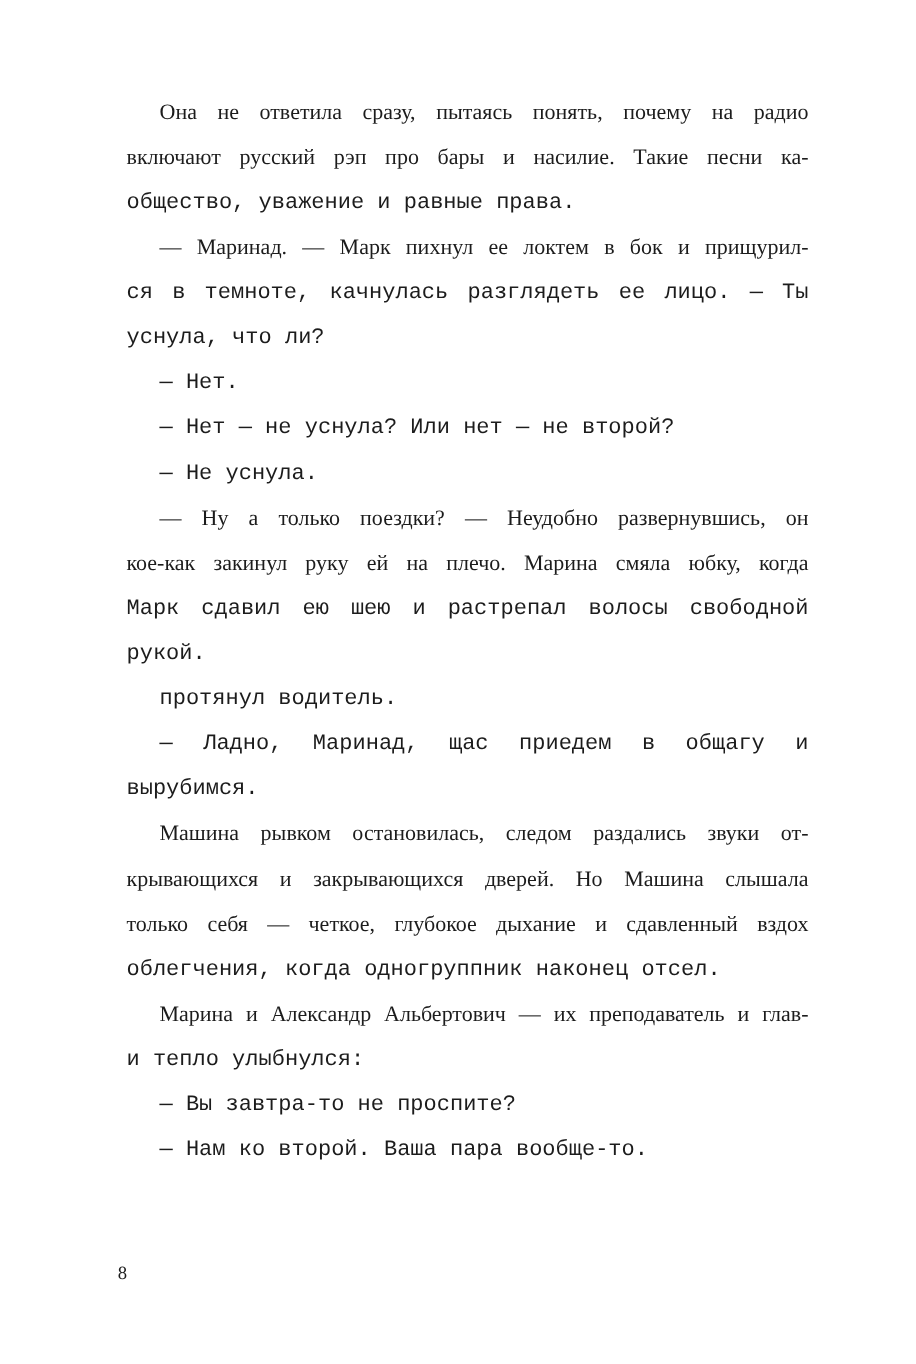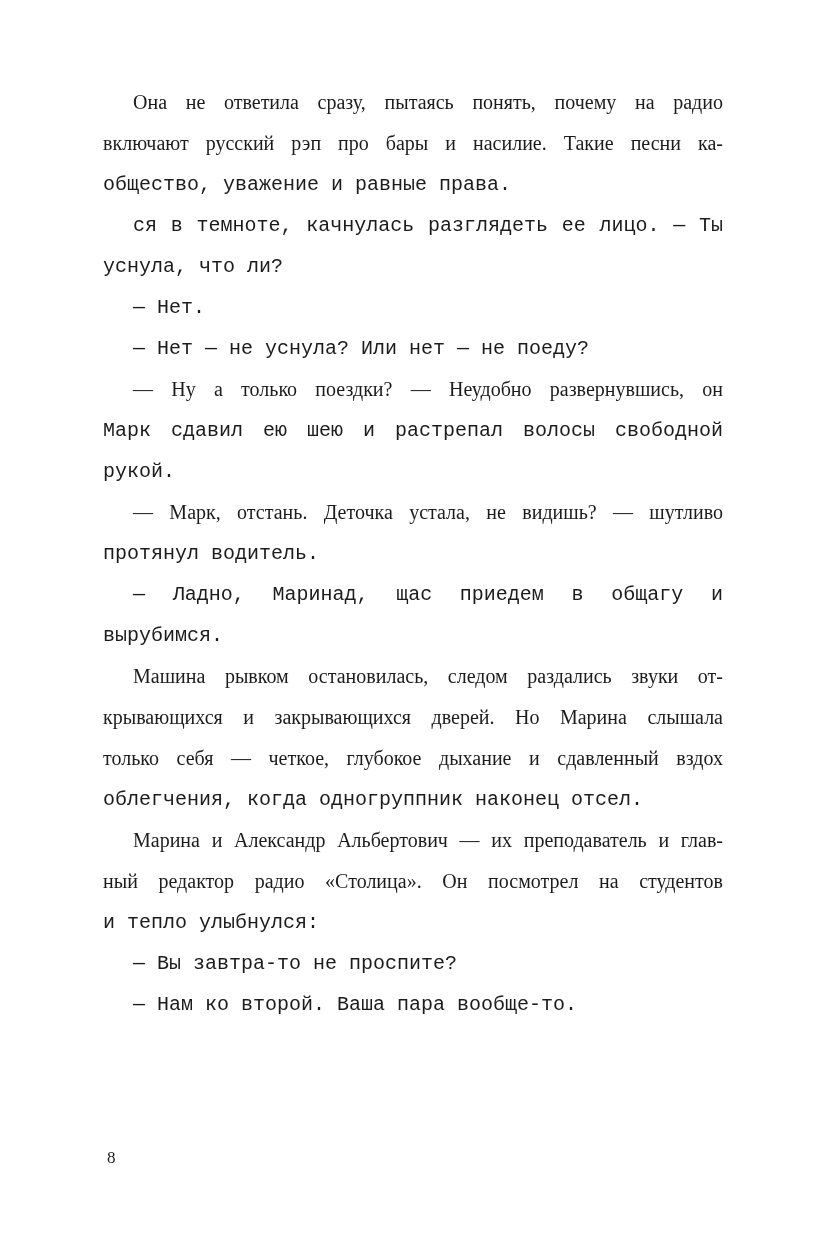"Она не ответила сразу, пытаясь" .text-block { left: 103px -> 115px }
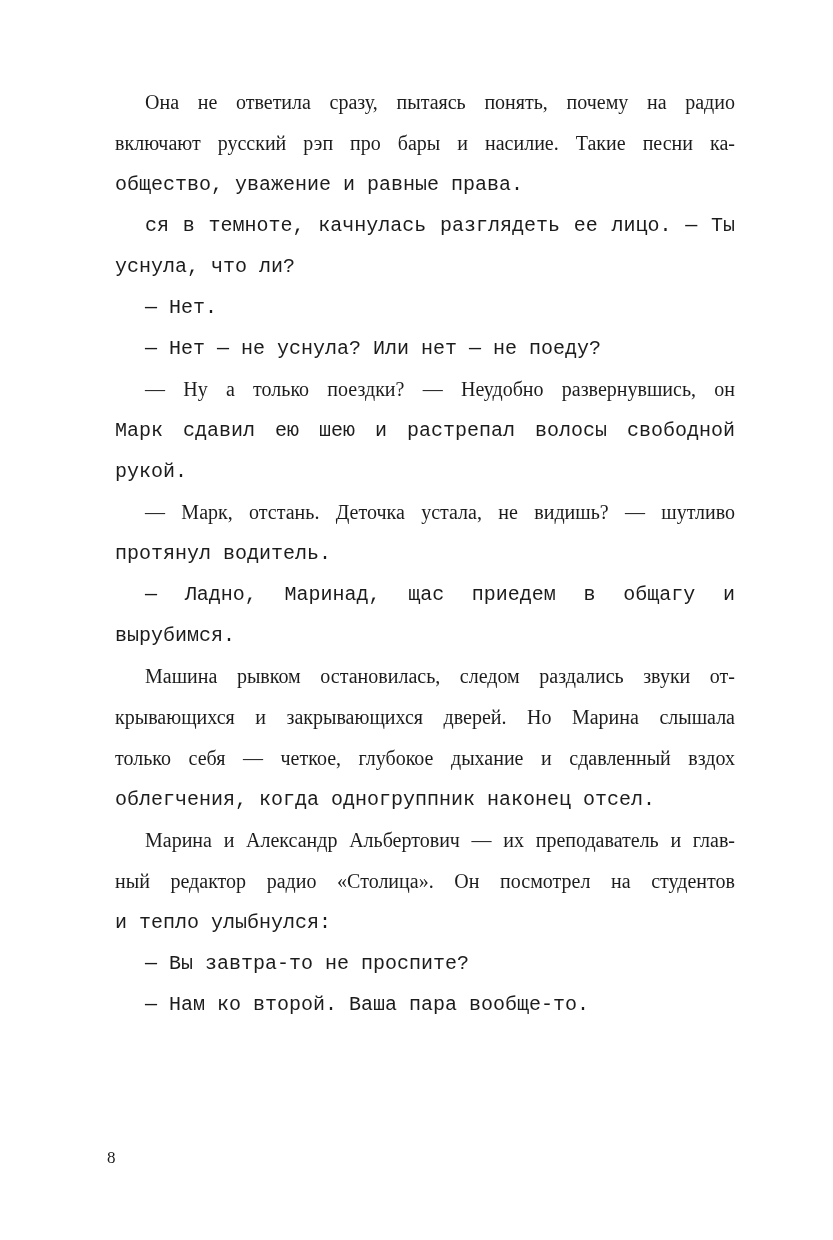"— Маринад. — Марк пихнул" div.line { html: none -> <div>— Маринад. — Марк пихнул ее локтем в бок и прищурил-</div> }
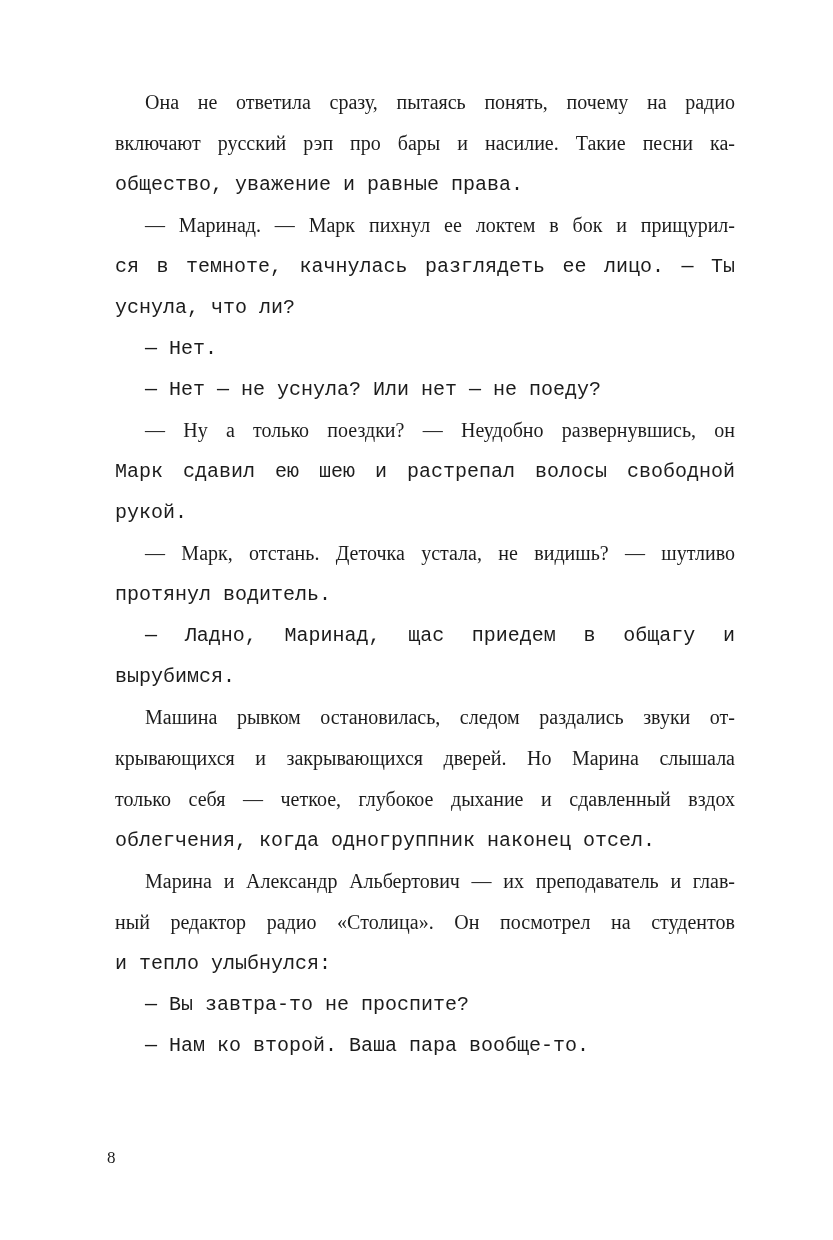"— Нет — не уснула?" div.line { text: поеду -> второй }
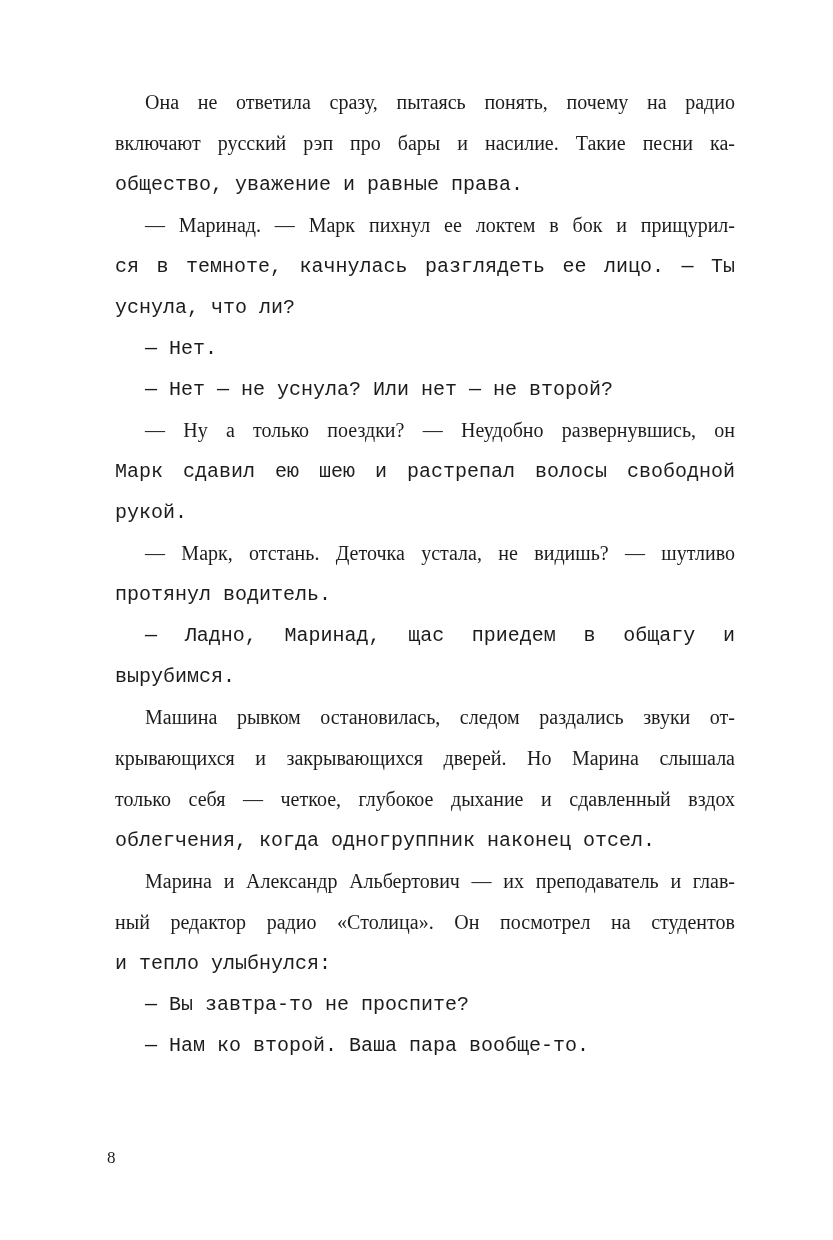"— Не уснула." div.paragraph { html: none -> <div> <div>— Не уснула.</div> </div> }
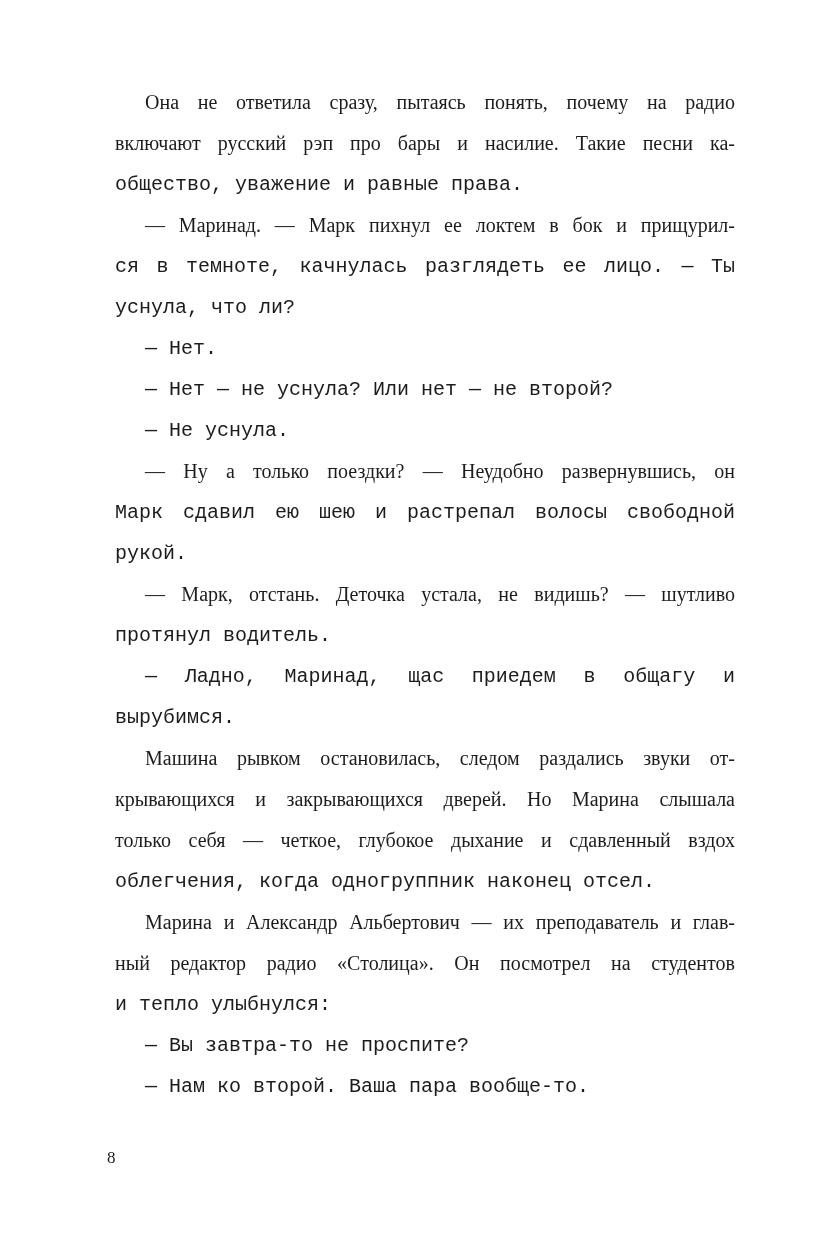"кое-как закинул руку ей на" div.line { html: none -> <div>кое-как закинул руку ей на плечо. Марина смяла юбку, когда</div> }
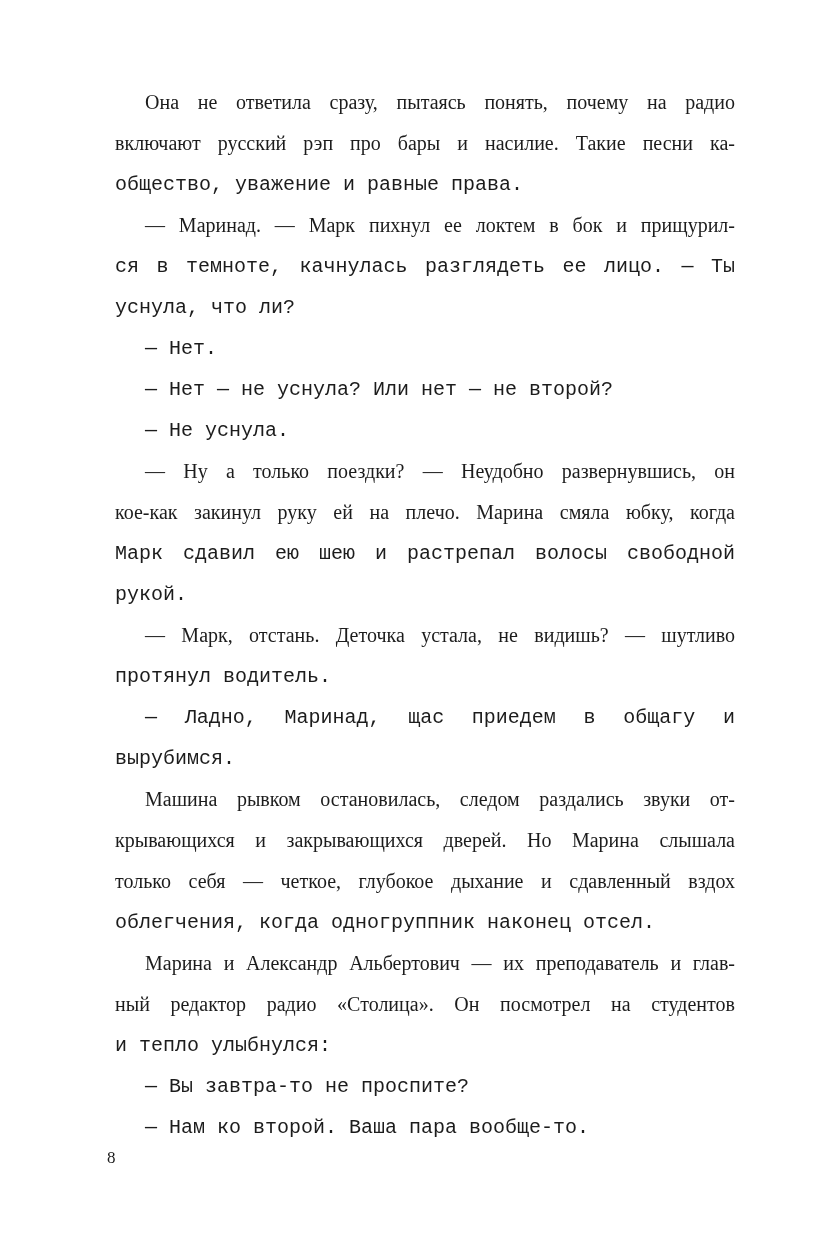"— Марк, отстань. Деточка устала," div.line { html: <div>— Марк, отстань. Деточка устала, не видишь? — шутливо</div> -> none }
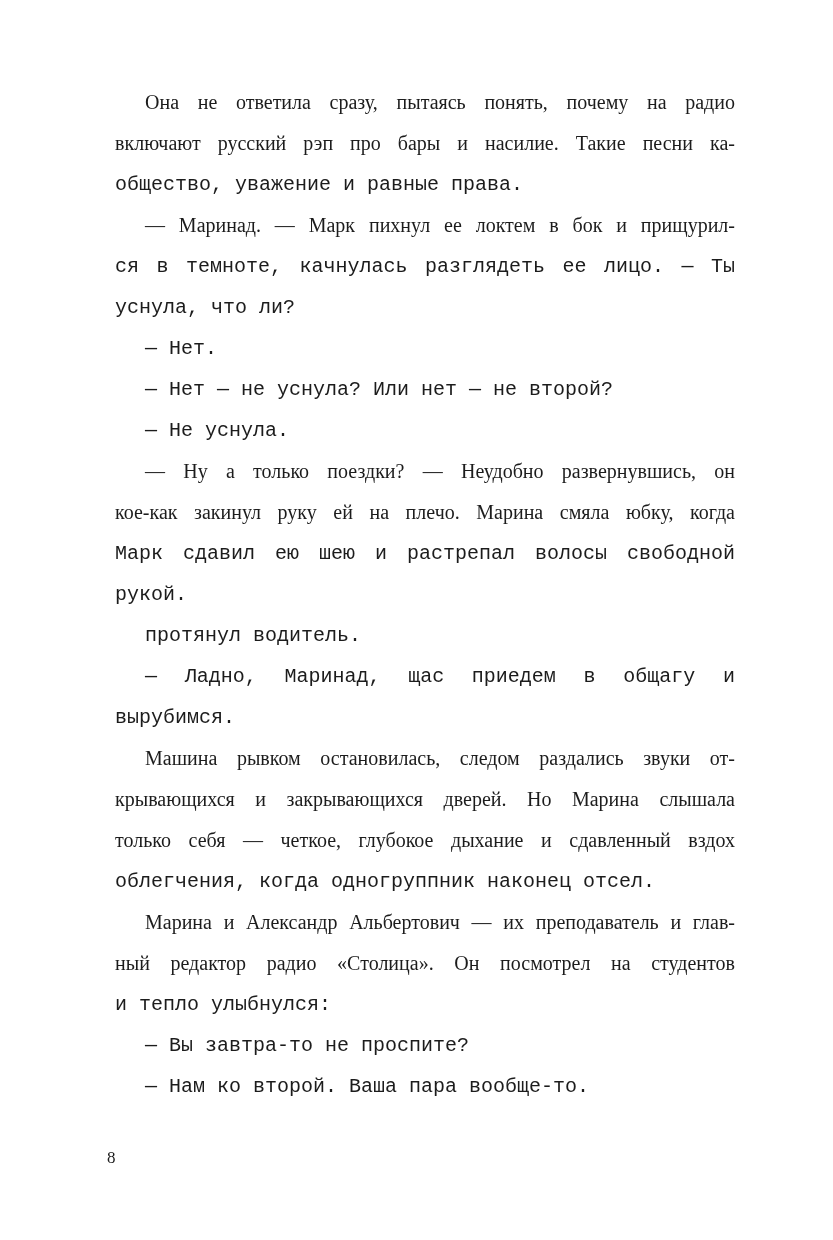"крывающихся и закрывающихся дверей. Но" div.line { text: Марина -> Машина }
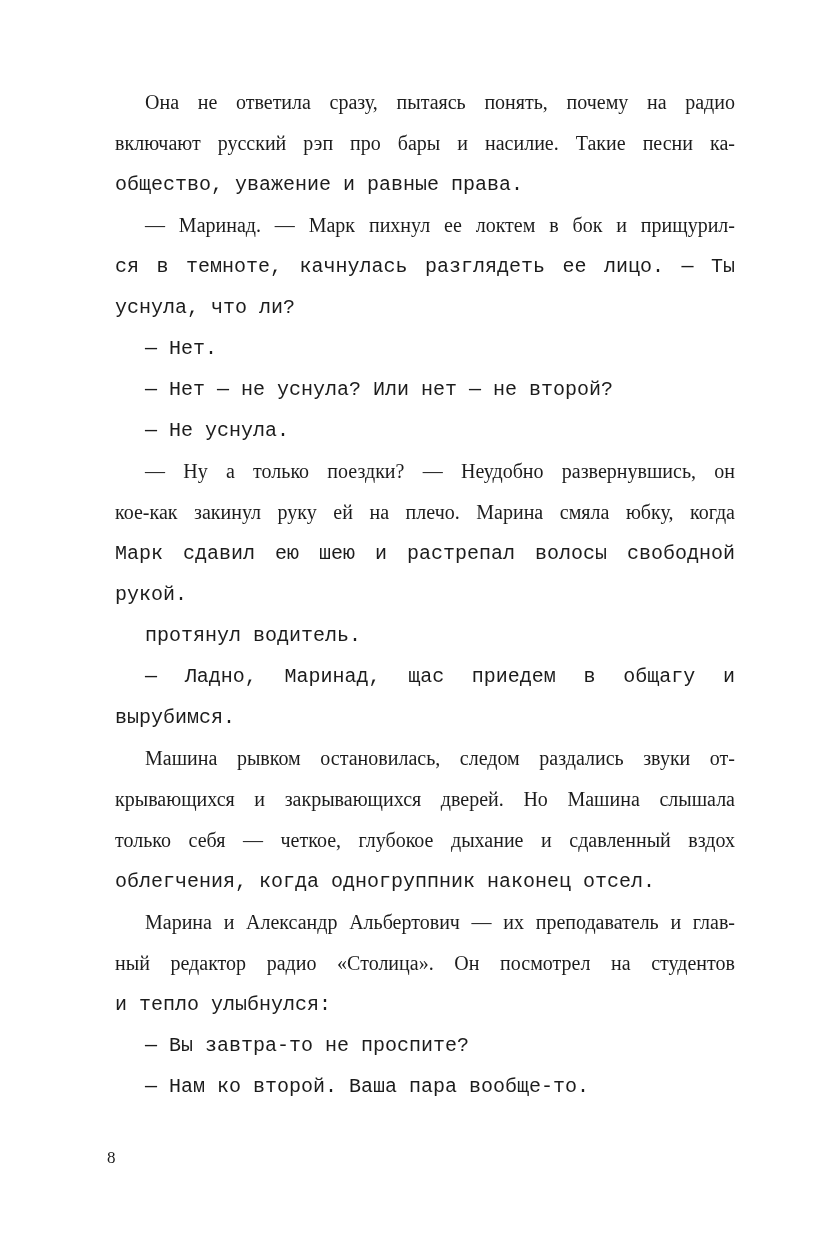"ный редактор радио «Столица». Он" div.line { html: <div>ный редактор радио «Столица». Он посмотрел на студентов</div> -> none }
